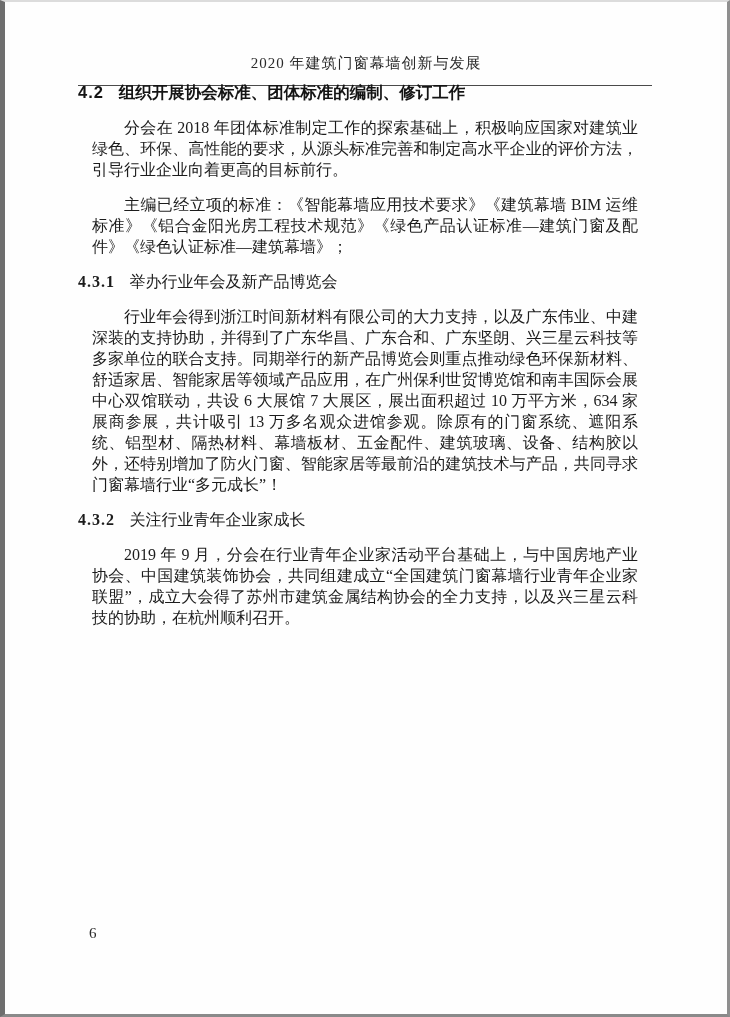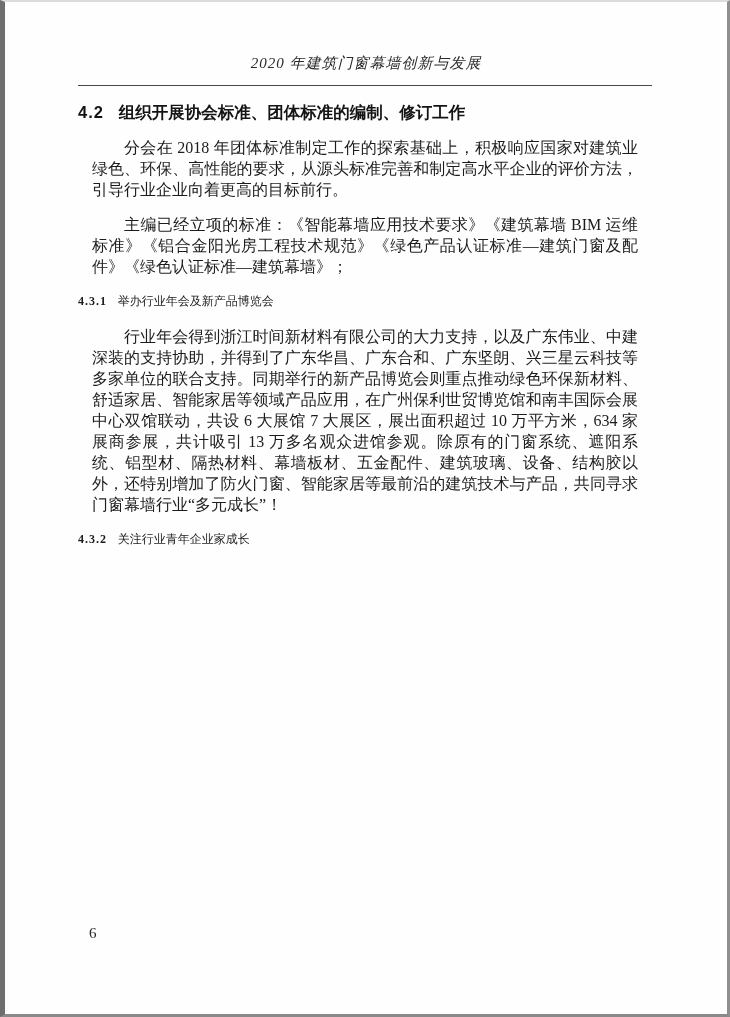"2020 年建筑门窗幕墙创新与发展" .running-header { font-style: italic -> none }
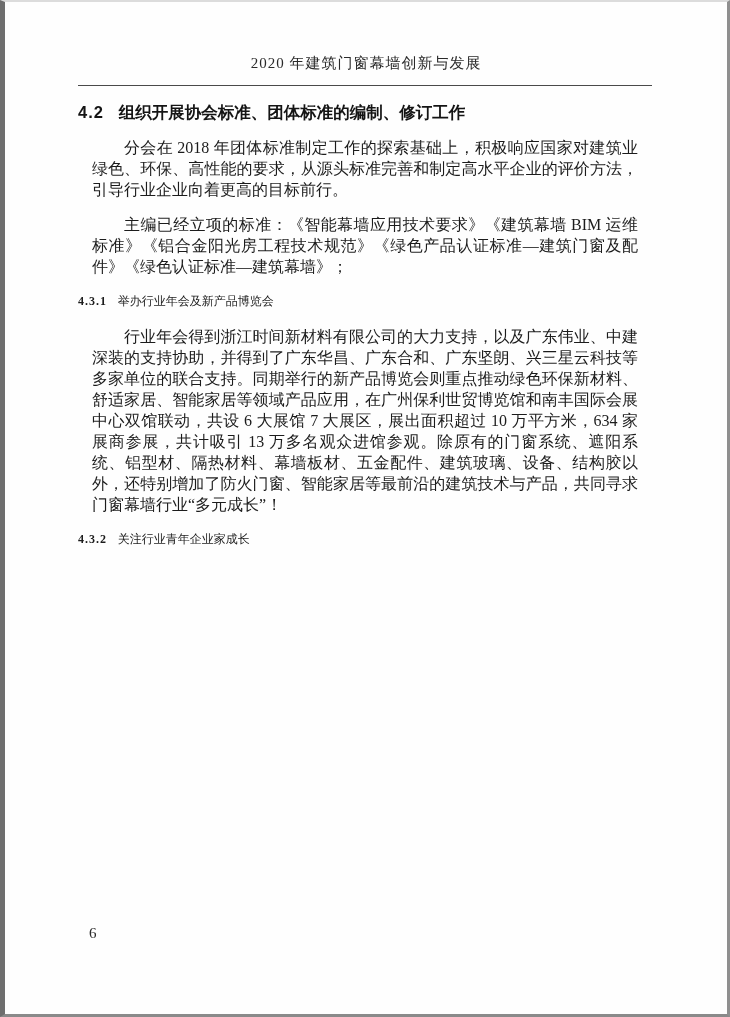"4.2 组织开展协会标准、团体标准的编制、修订工作" .body-text { top: 100px -> 80px }
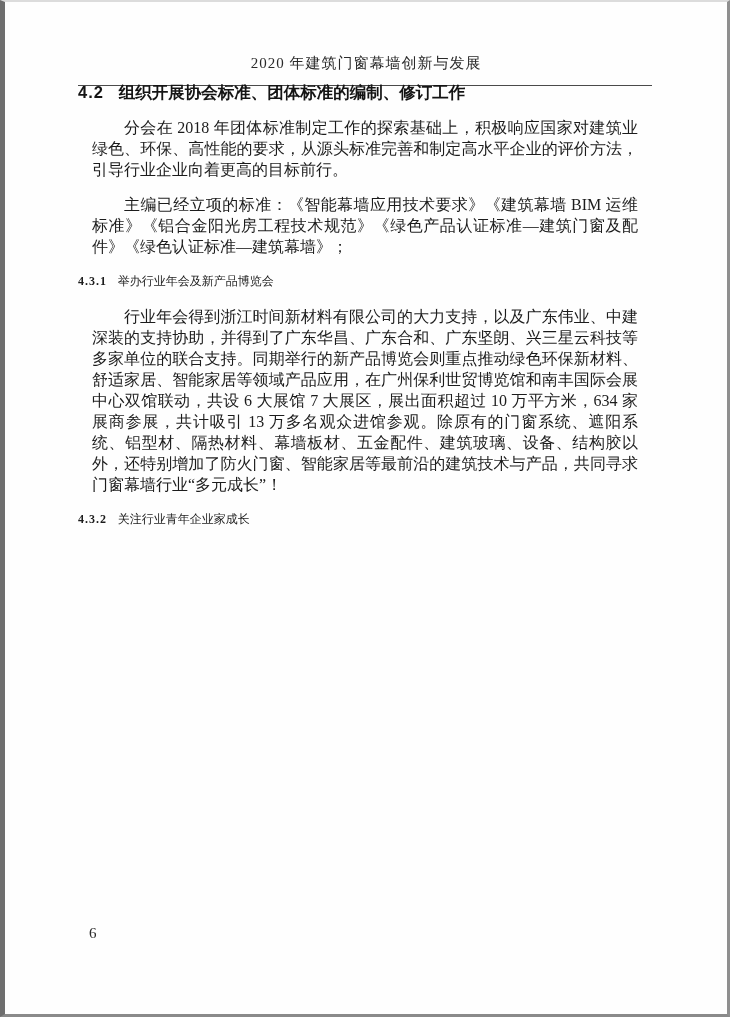"4.3.1 举办行业年会及新产品博览会" h3.subsec { font-size: 12px -> 16px }
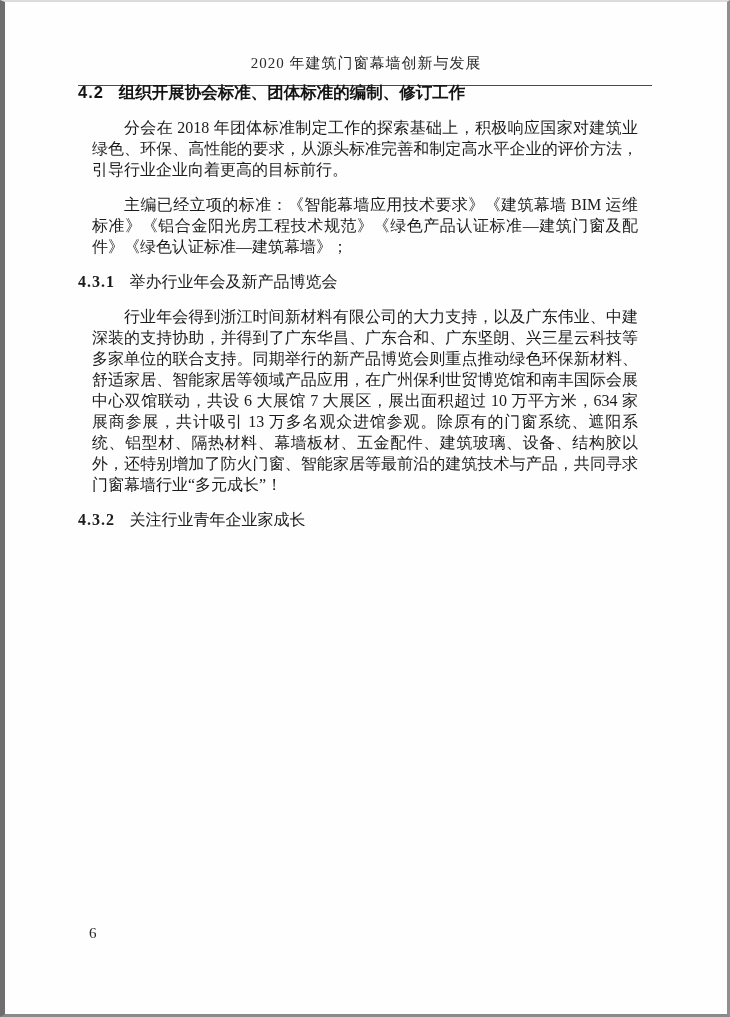"2019 年 9" p { html: none -> <p>2019 年 9 月，分会在行业青年企业家活动平台基础上，与中国房地产业协会、中国建筑装饰协会，共同组建成立“全国建筑门窗幕墙行业青年企业家联盟”，成立大会得了苏州市建筑金属结构协会的全力支持，以及兴三星云科技的协助，在杭州顺利召开。</p> }
